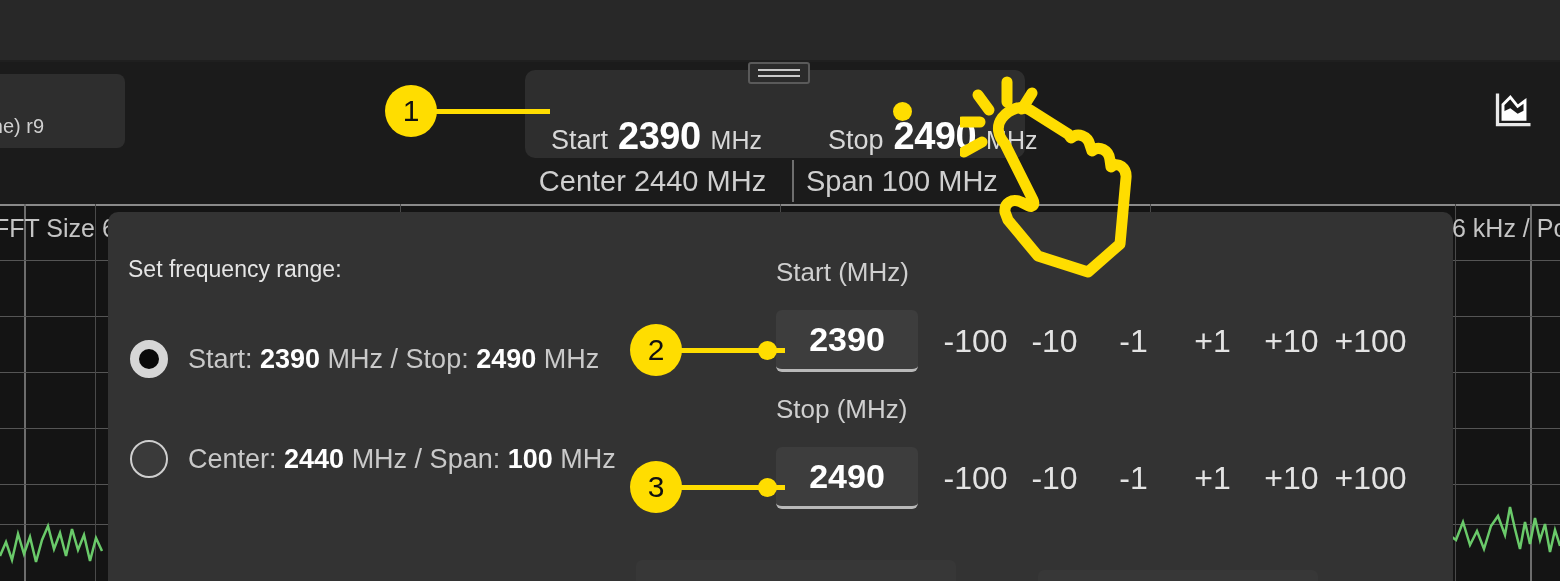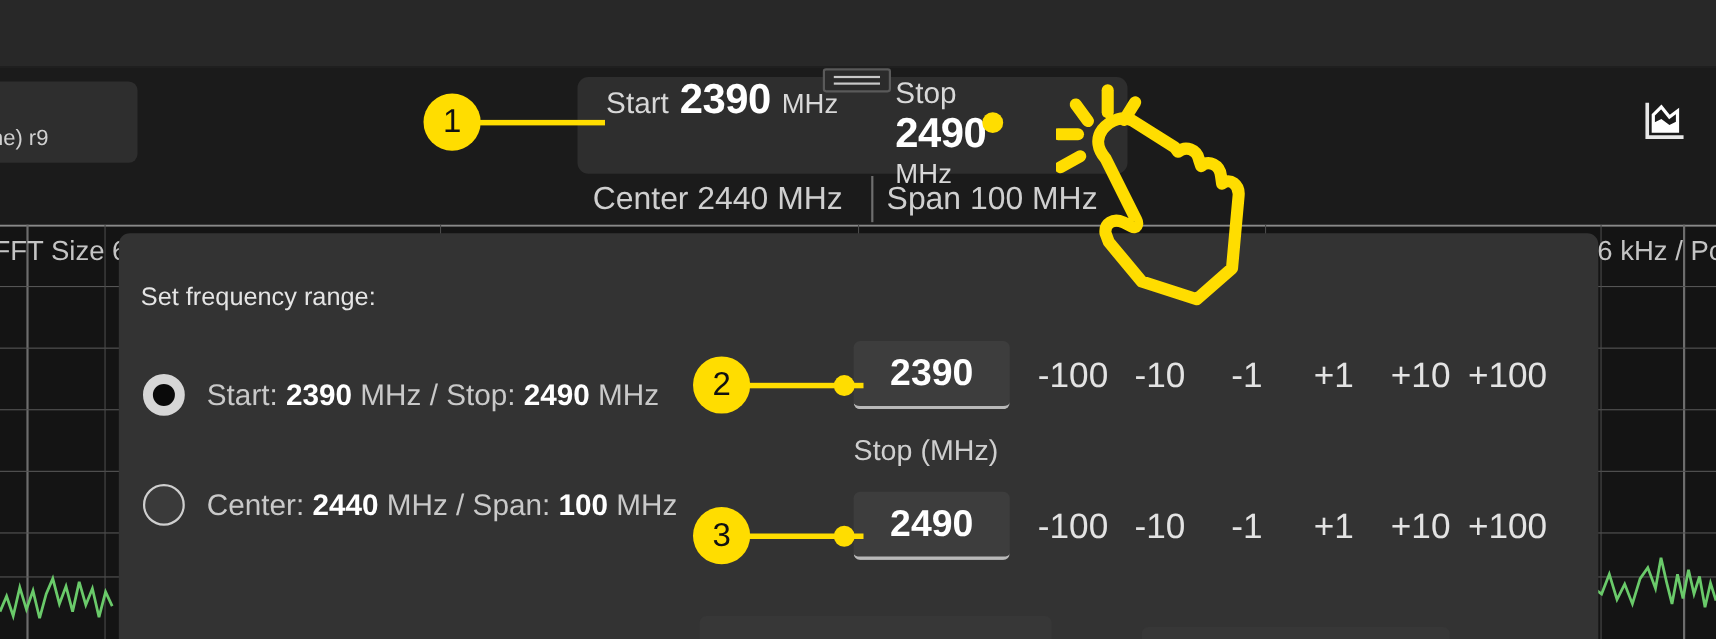"Start" .freq-pill { align-items: flex-start -> flex-end; gap: none -> 24px }
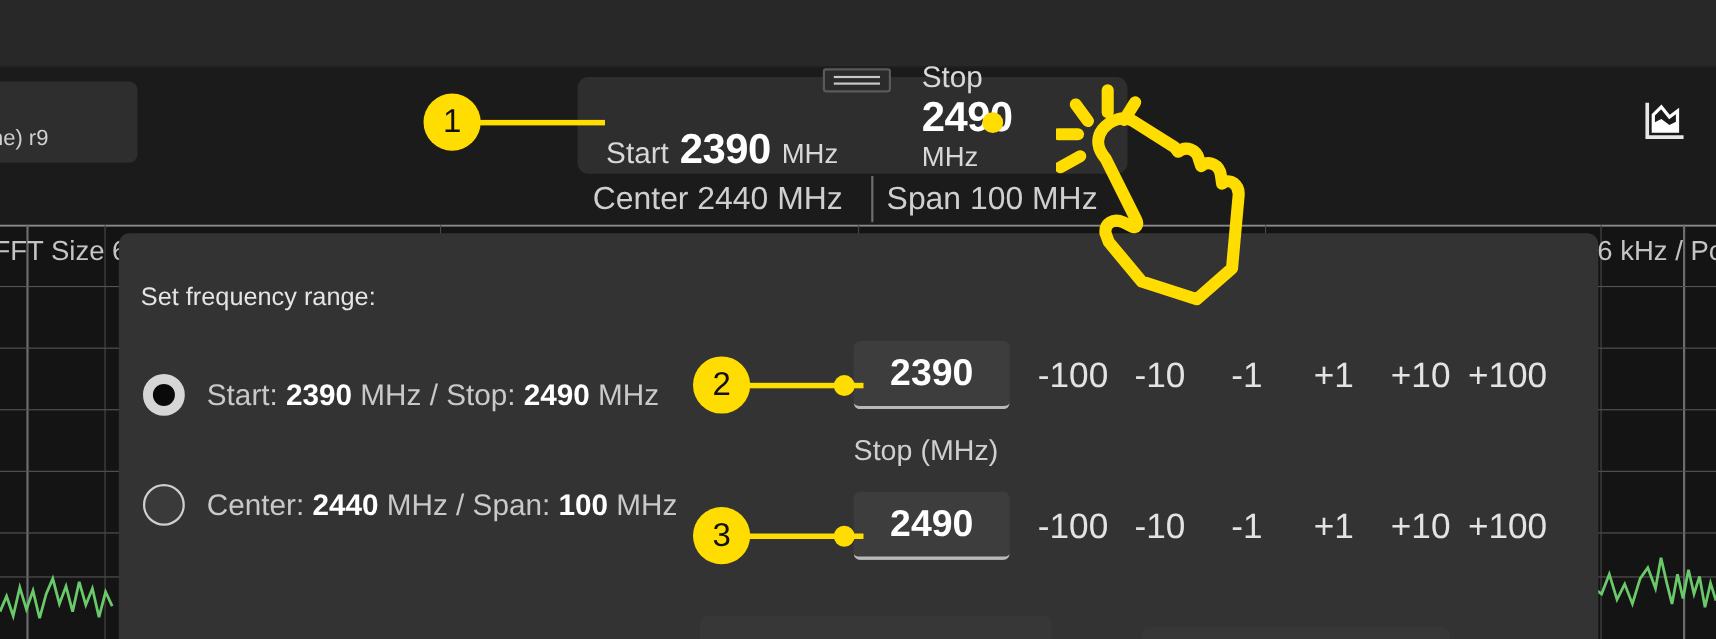"Stop" .freq-group.stop { flex-direction: column -> none }
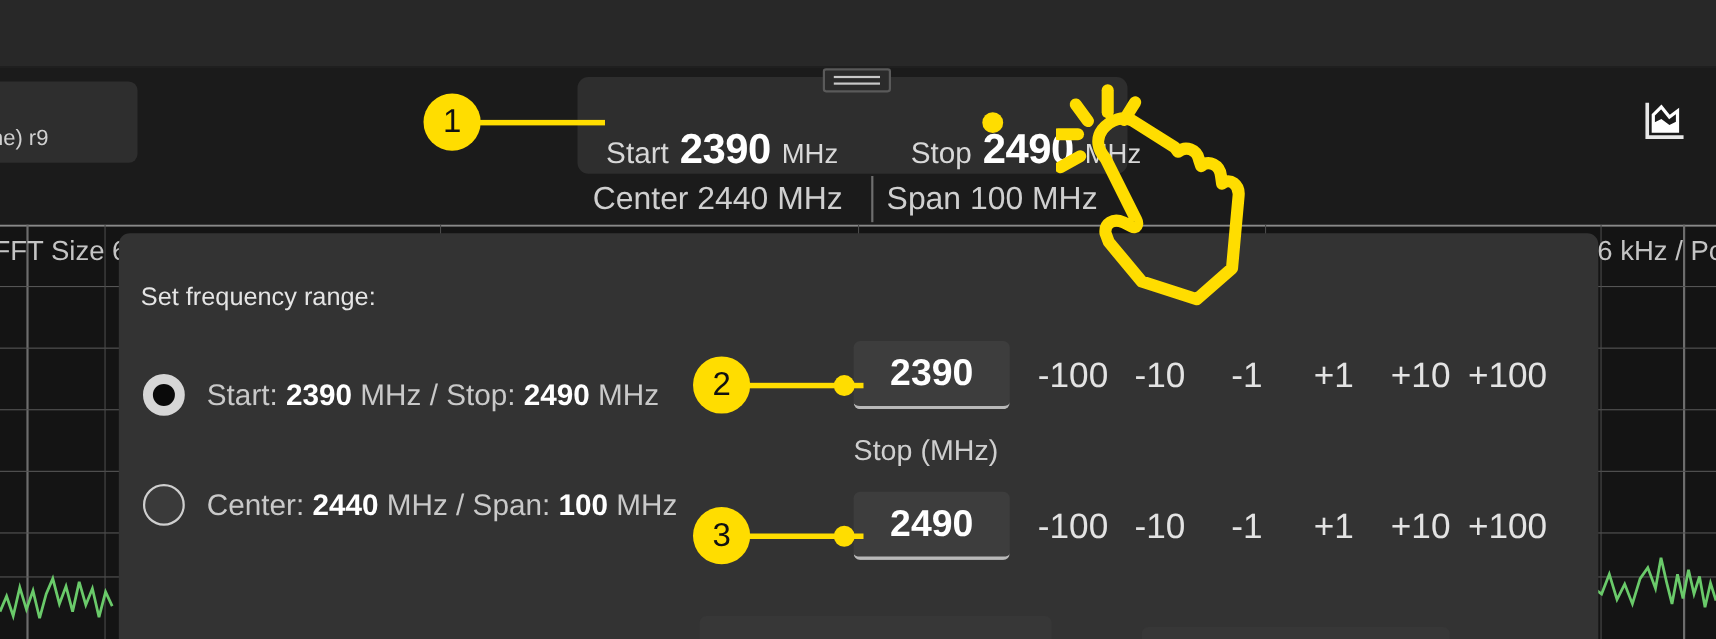"Start (MHz)" div.field-label { html: none -> <div>Start (MHz)</div> }
